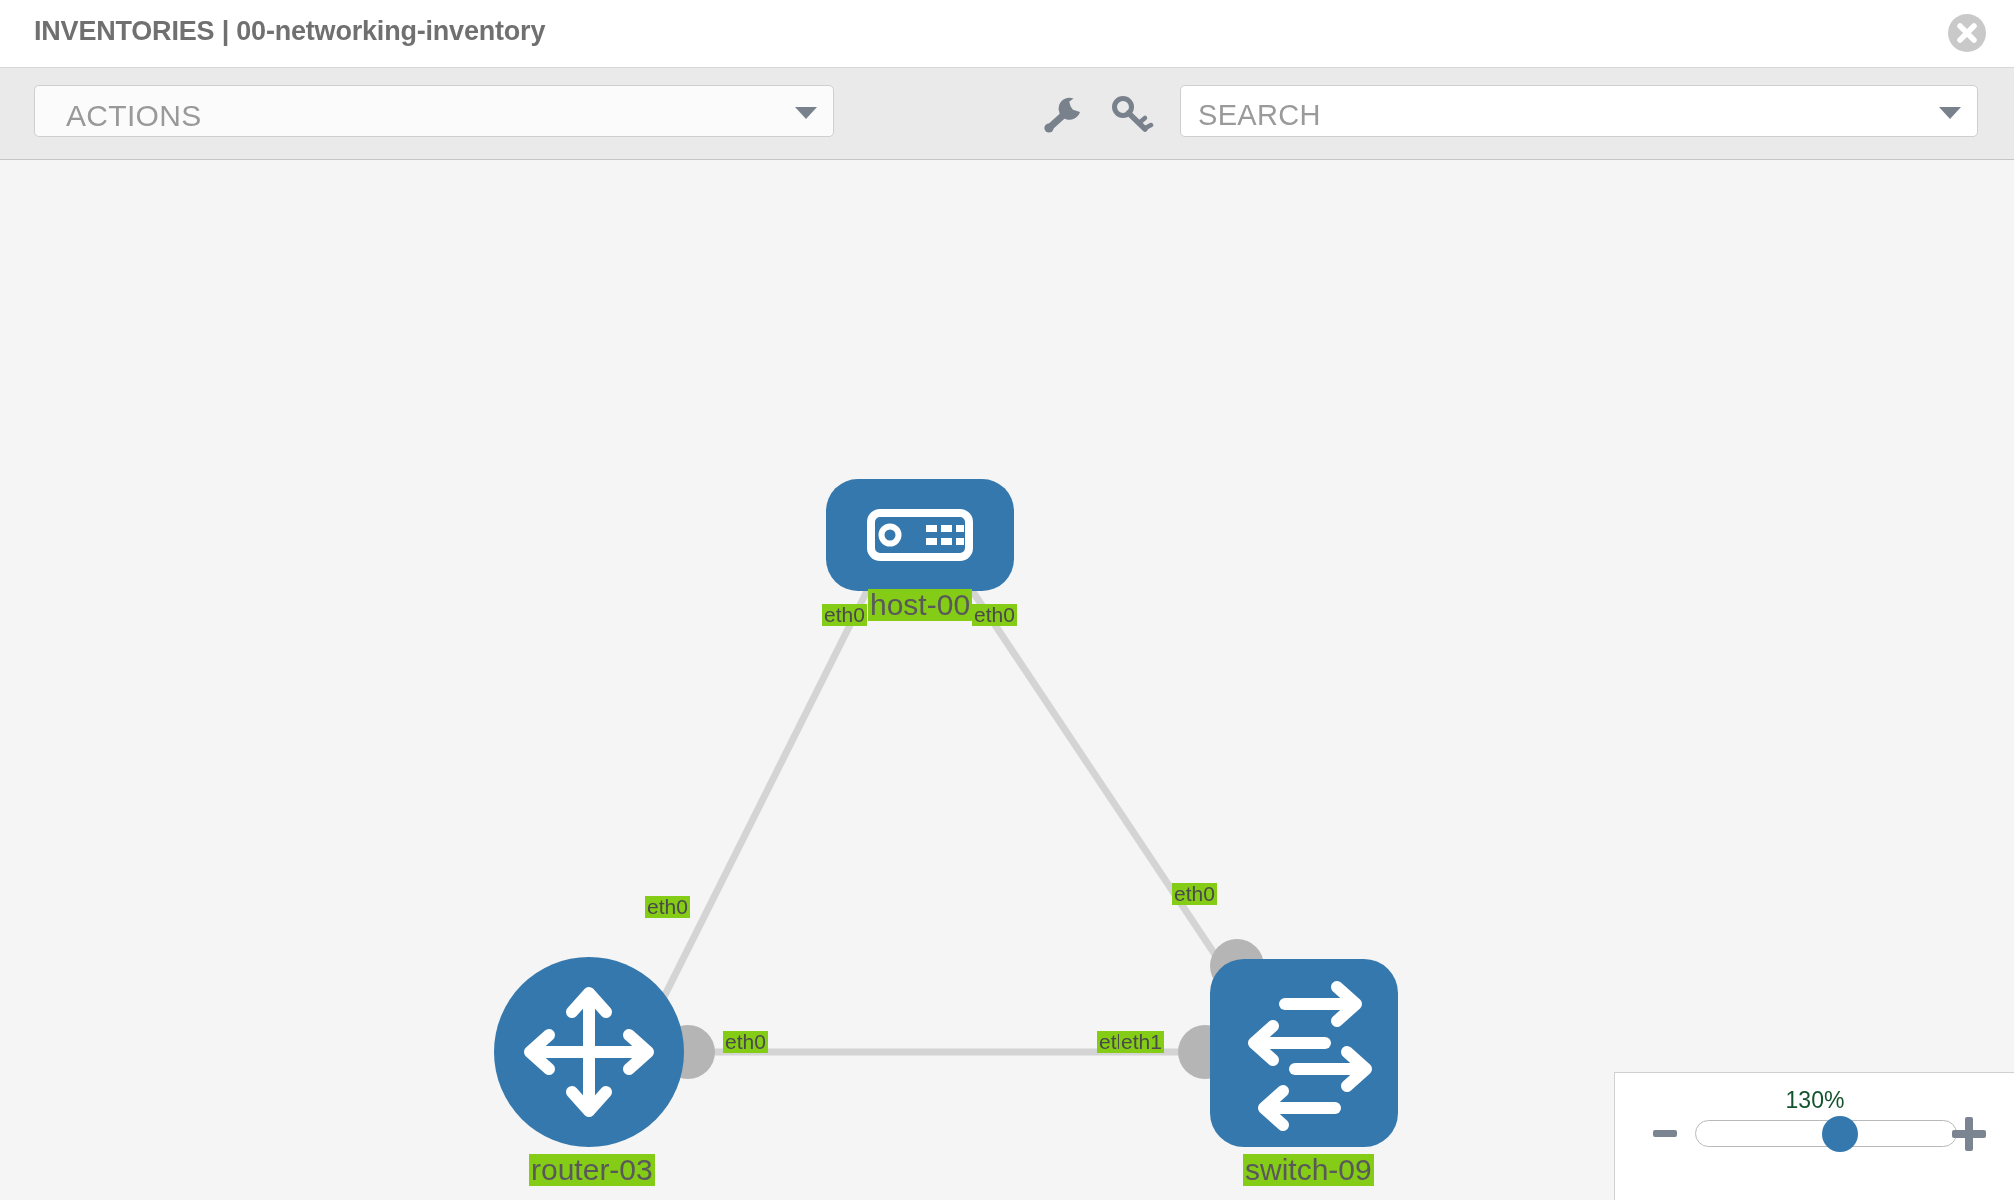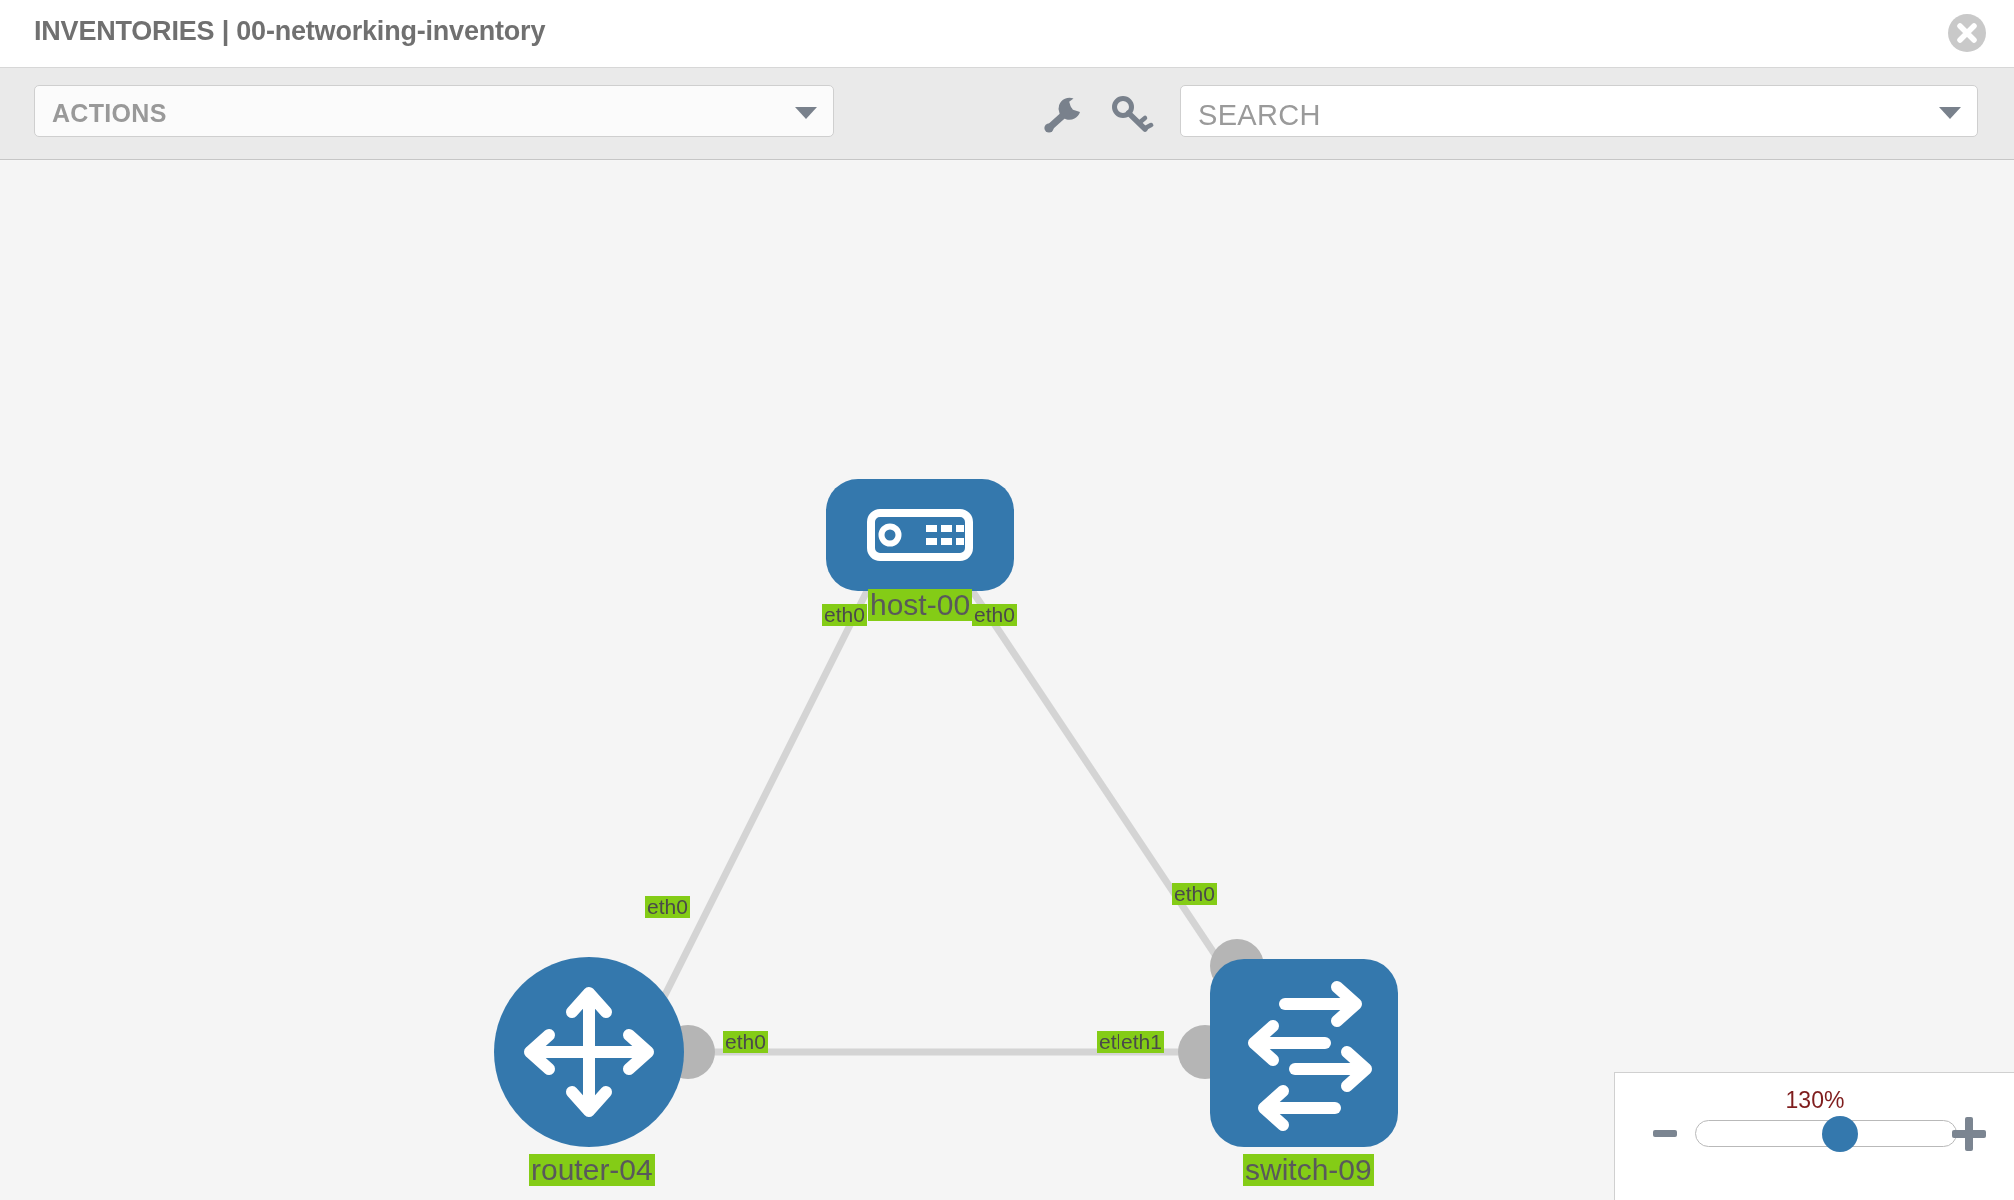"ACTIONS" .actions-label { font-size: 25px -> 30px; font-weight: bold -> none; left: 17px -> 31px }
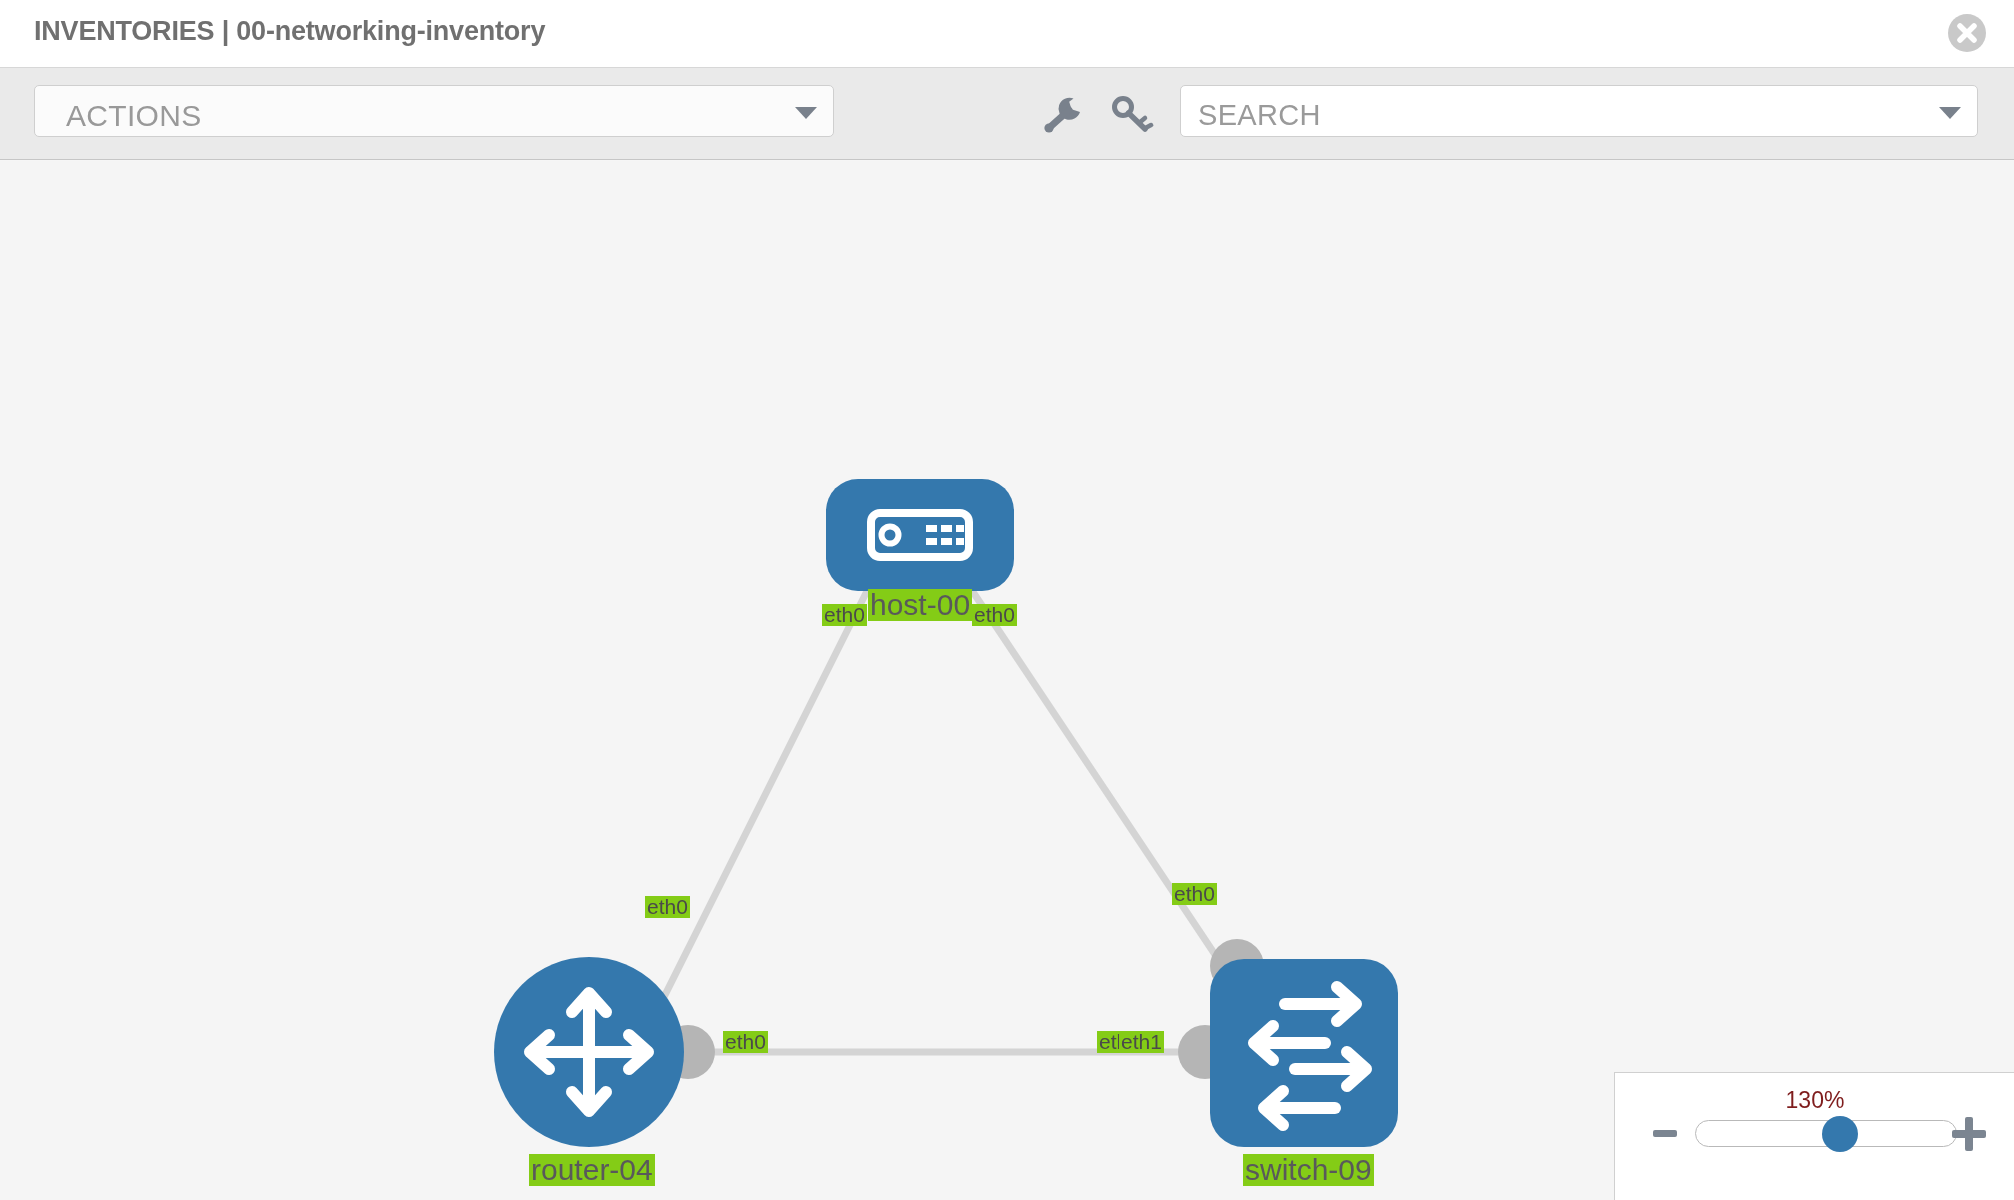"130%" .zoom-pct { color: #7f1d1d -> #14532d }
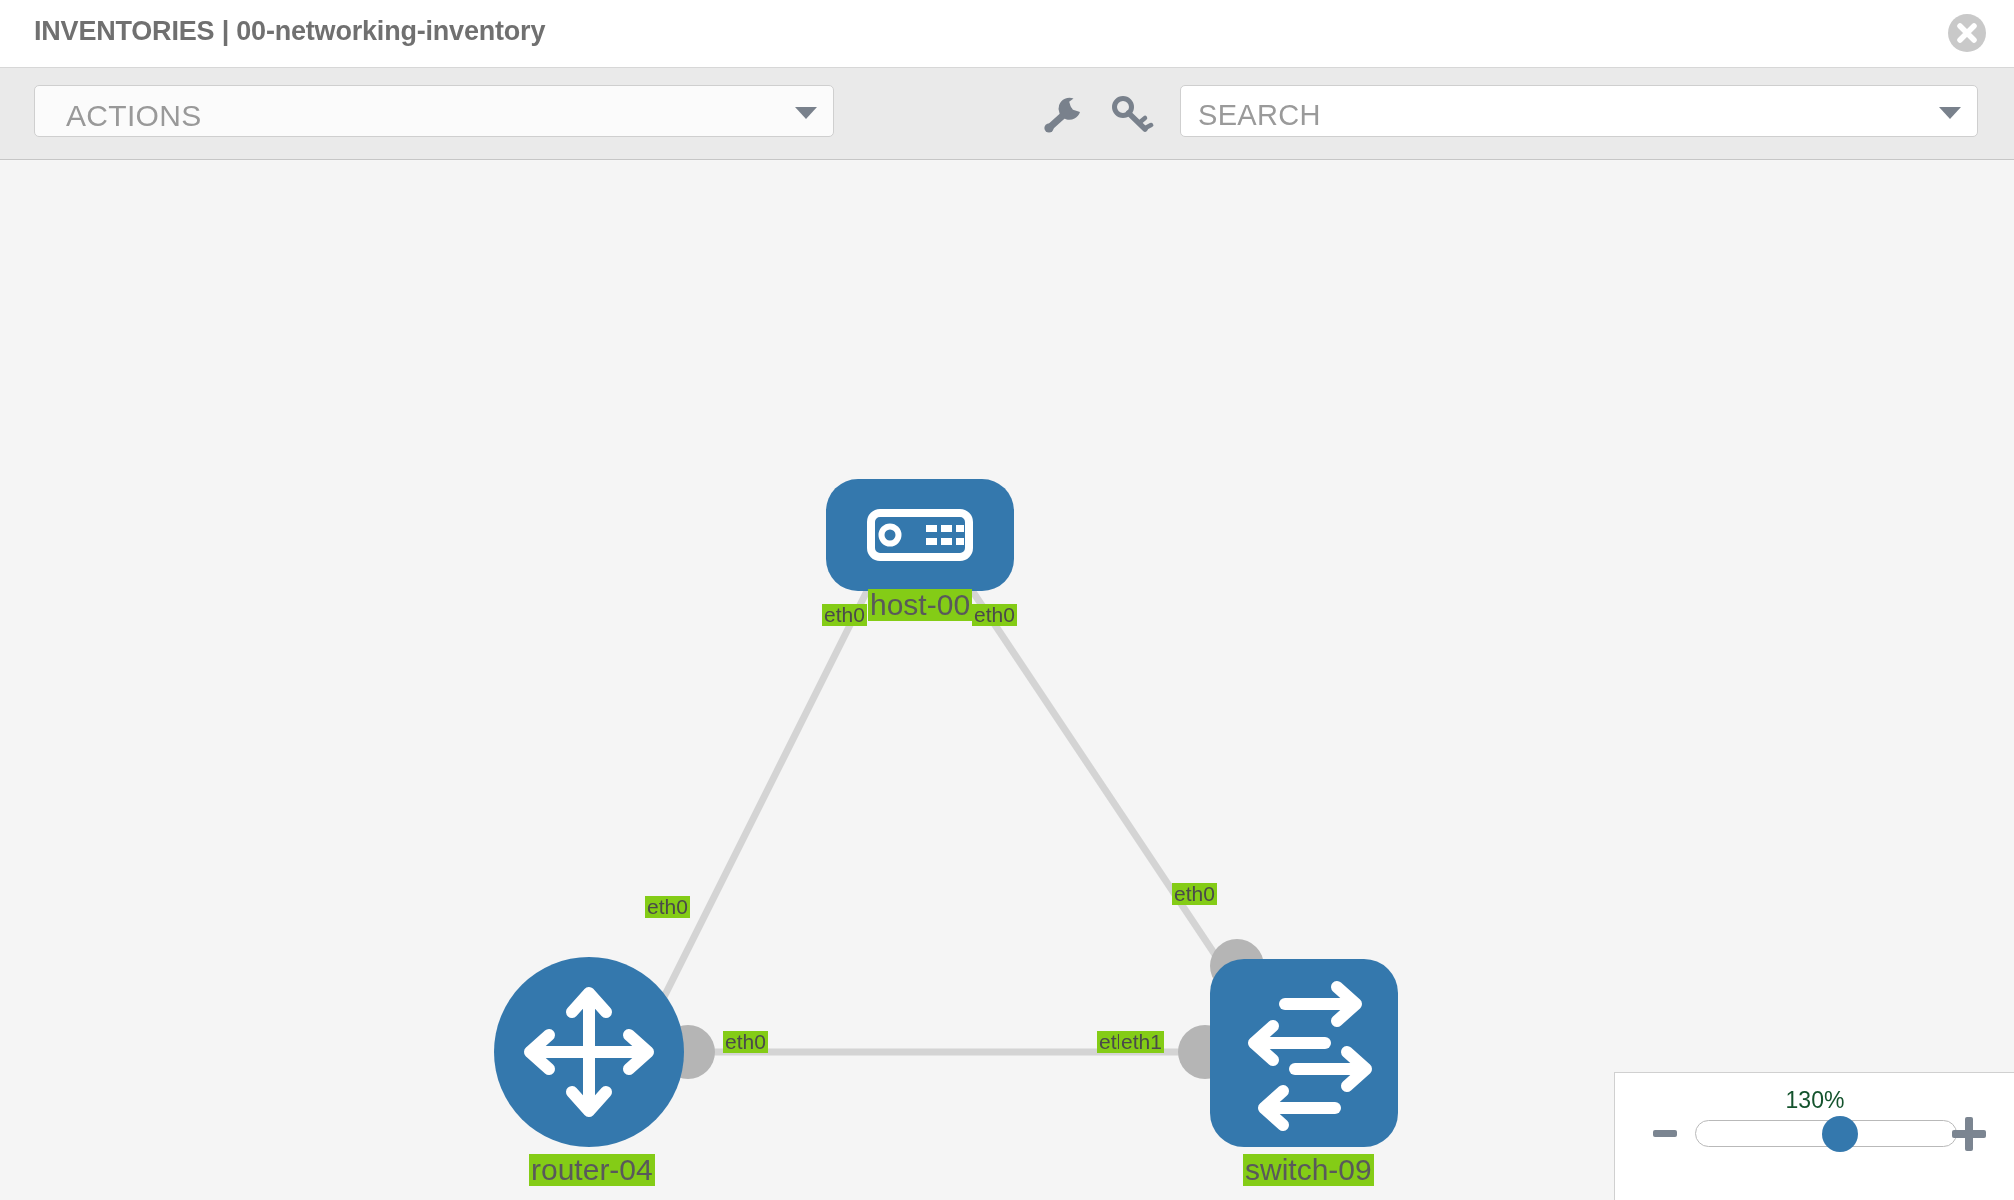"router-04" div.lbl { text: router-04 -> router-03 }
